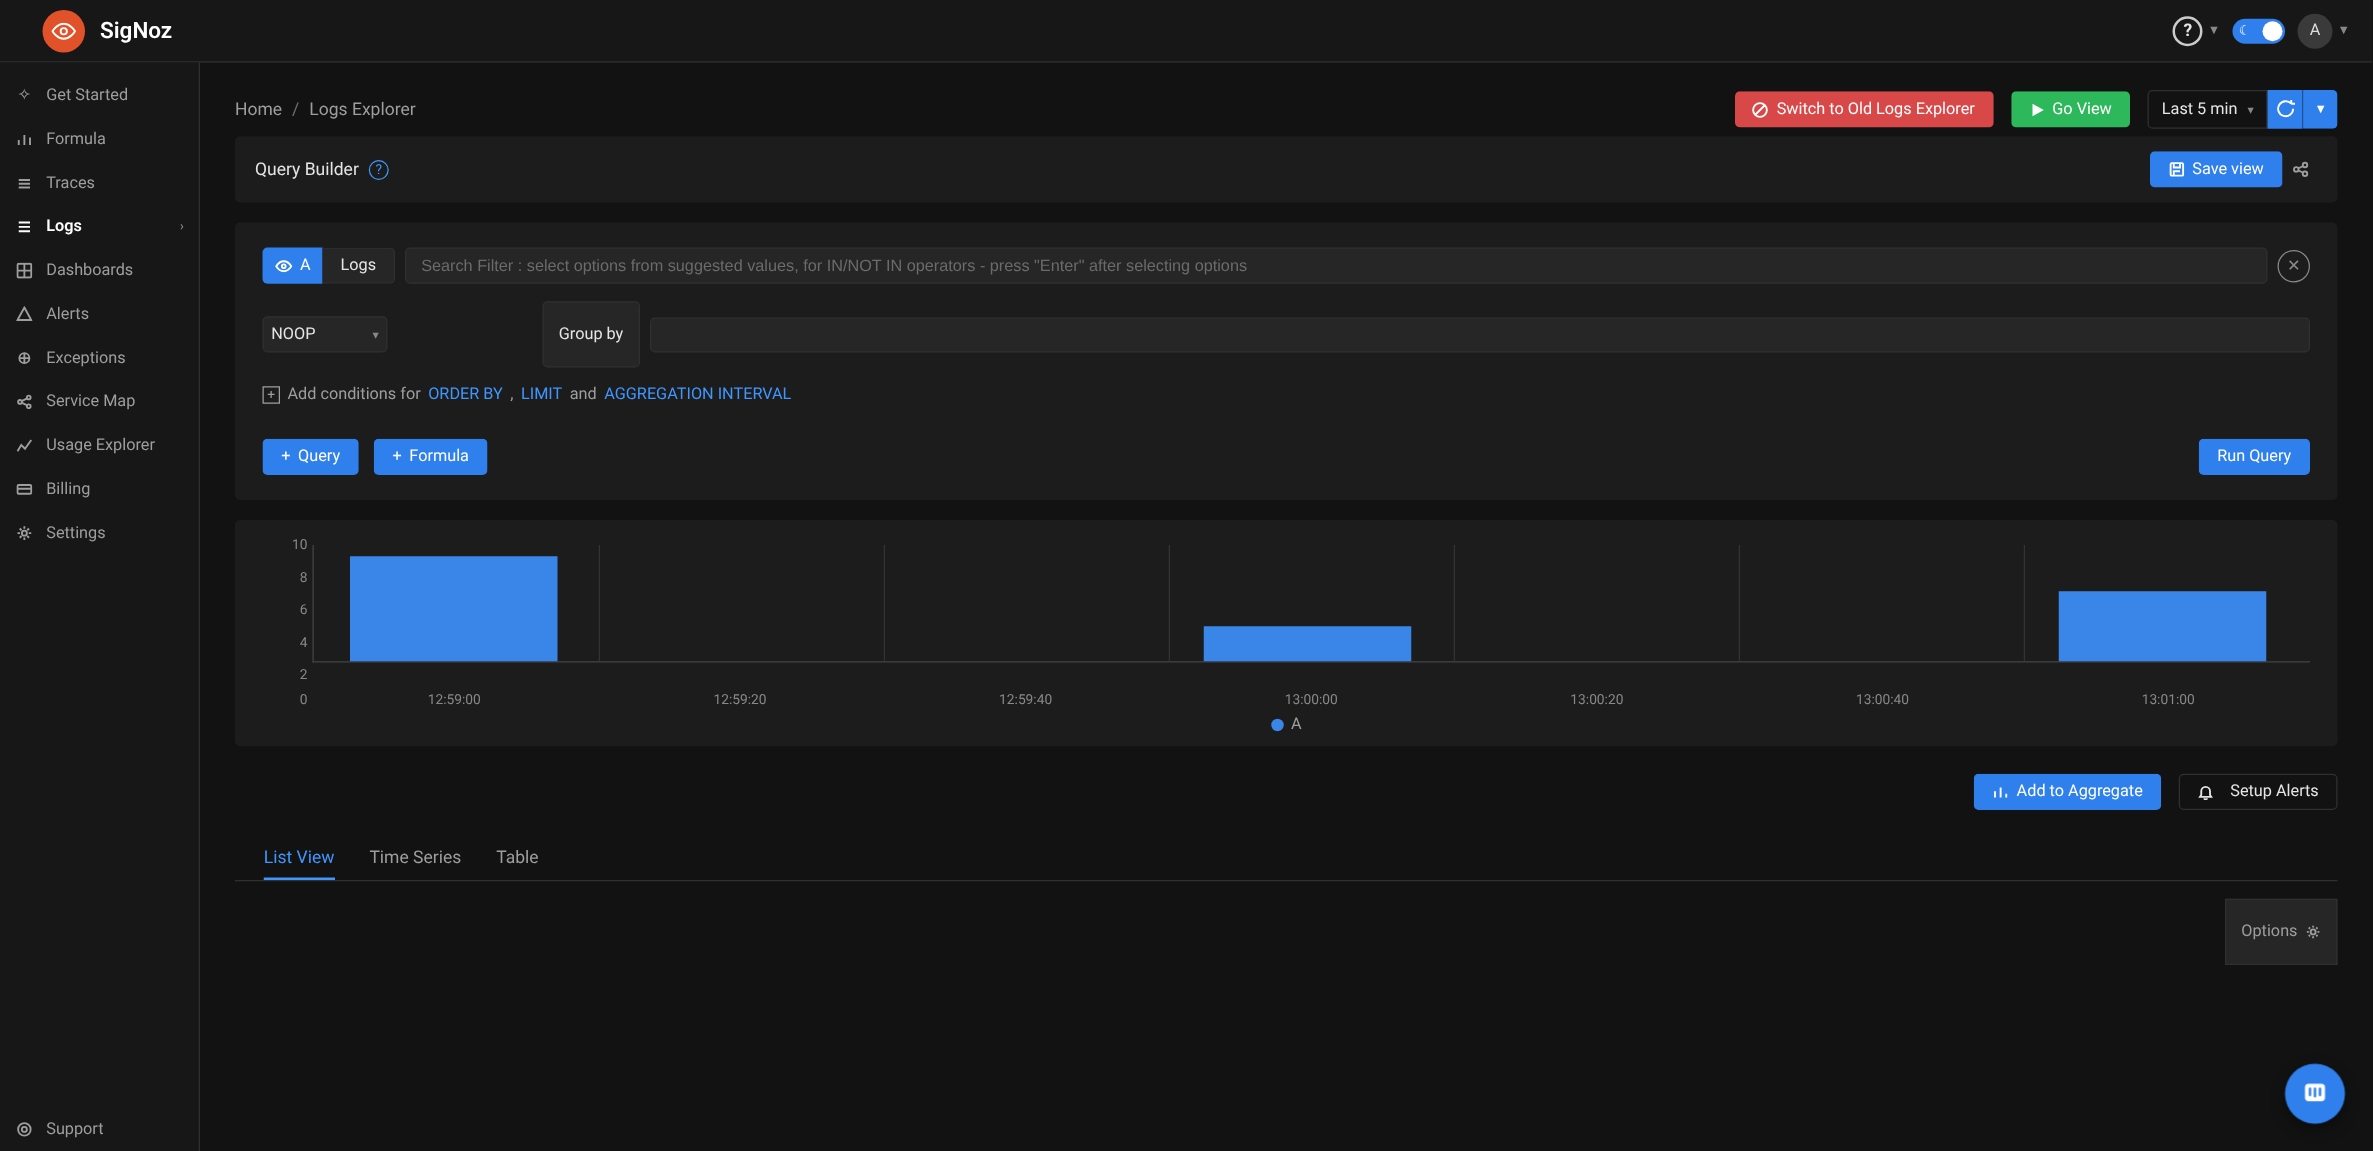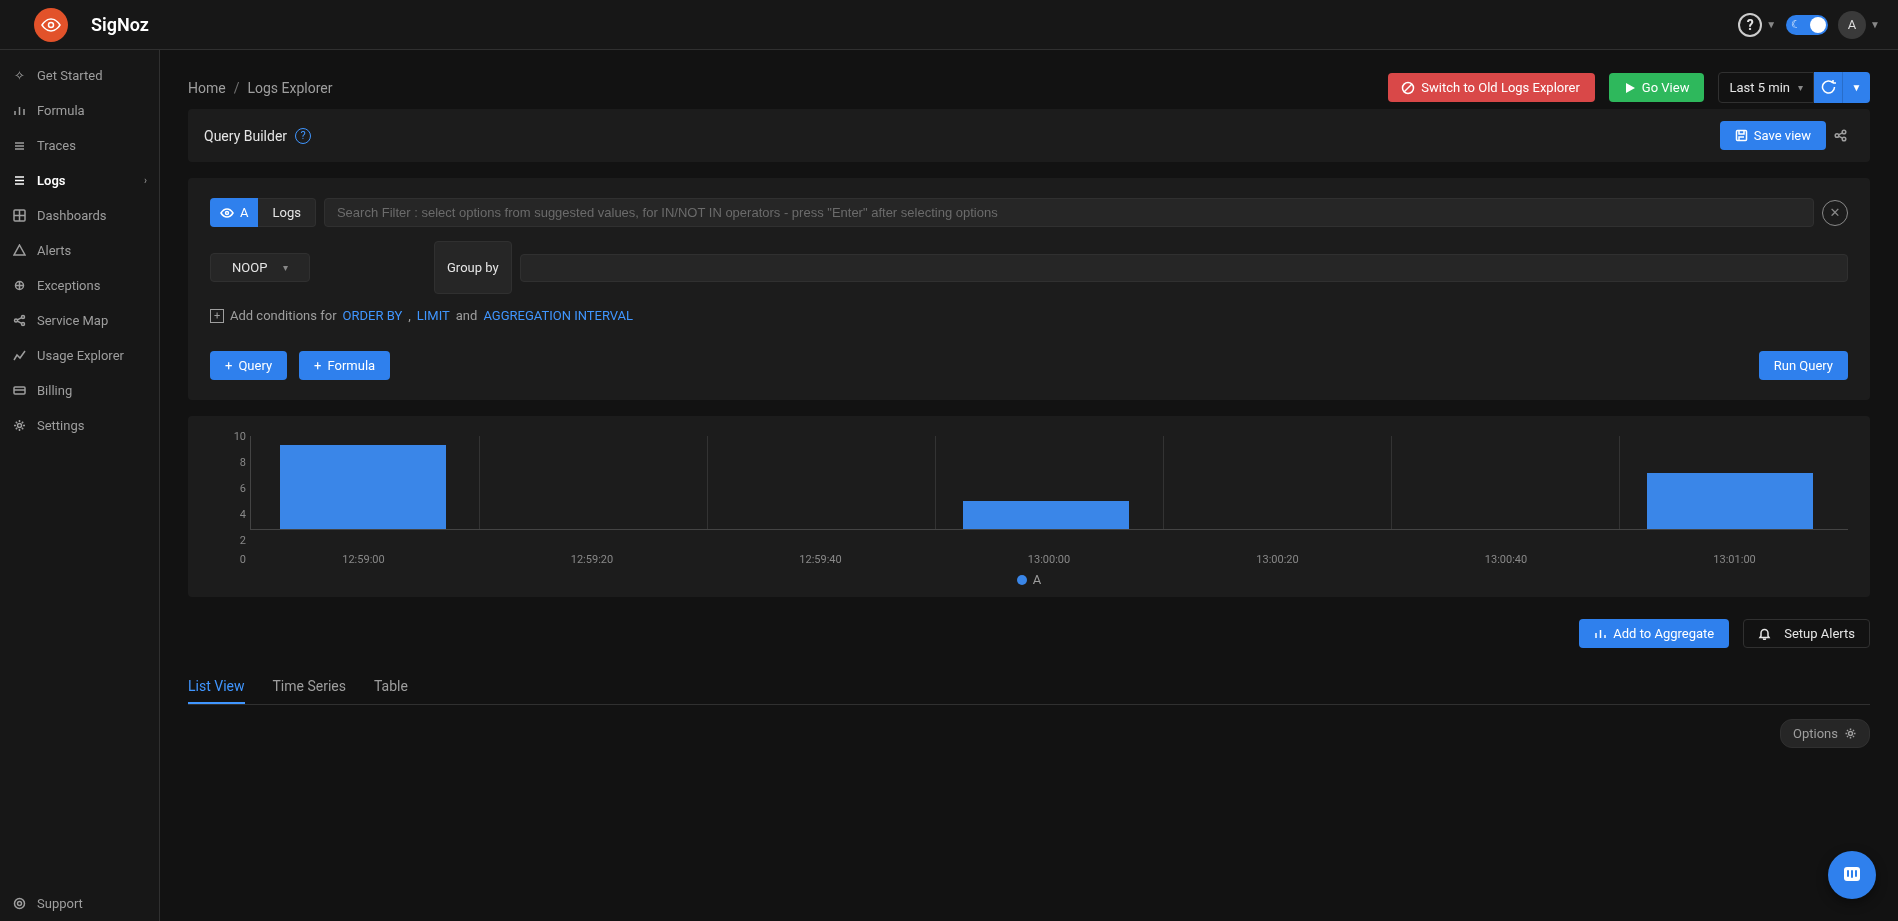"SigNoz" .logo-wrap { gap: 23px -> 12px }
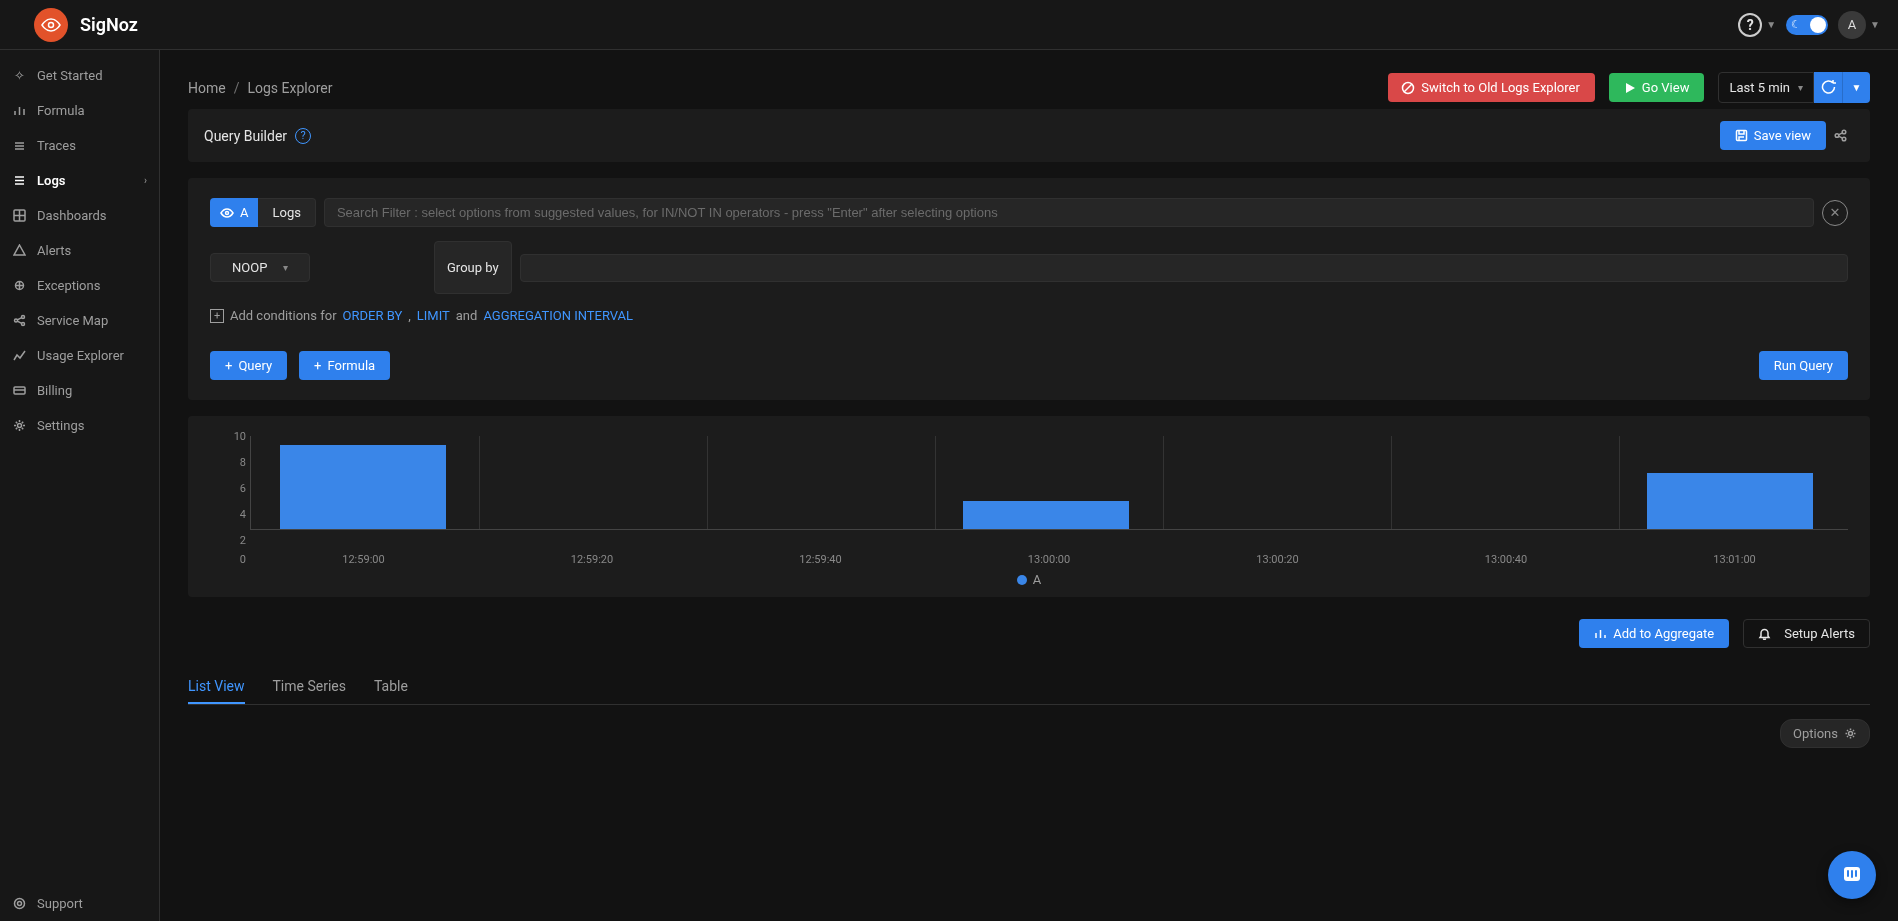"NOOP" .select-box { padding: 6px 21px -> 6px 6px }
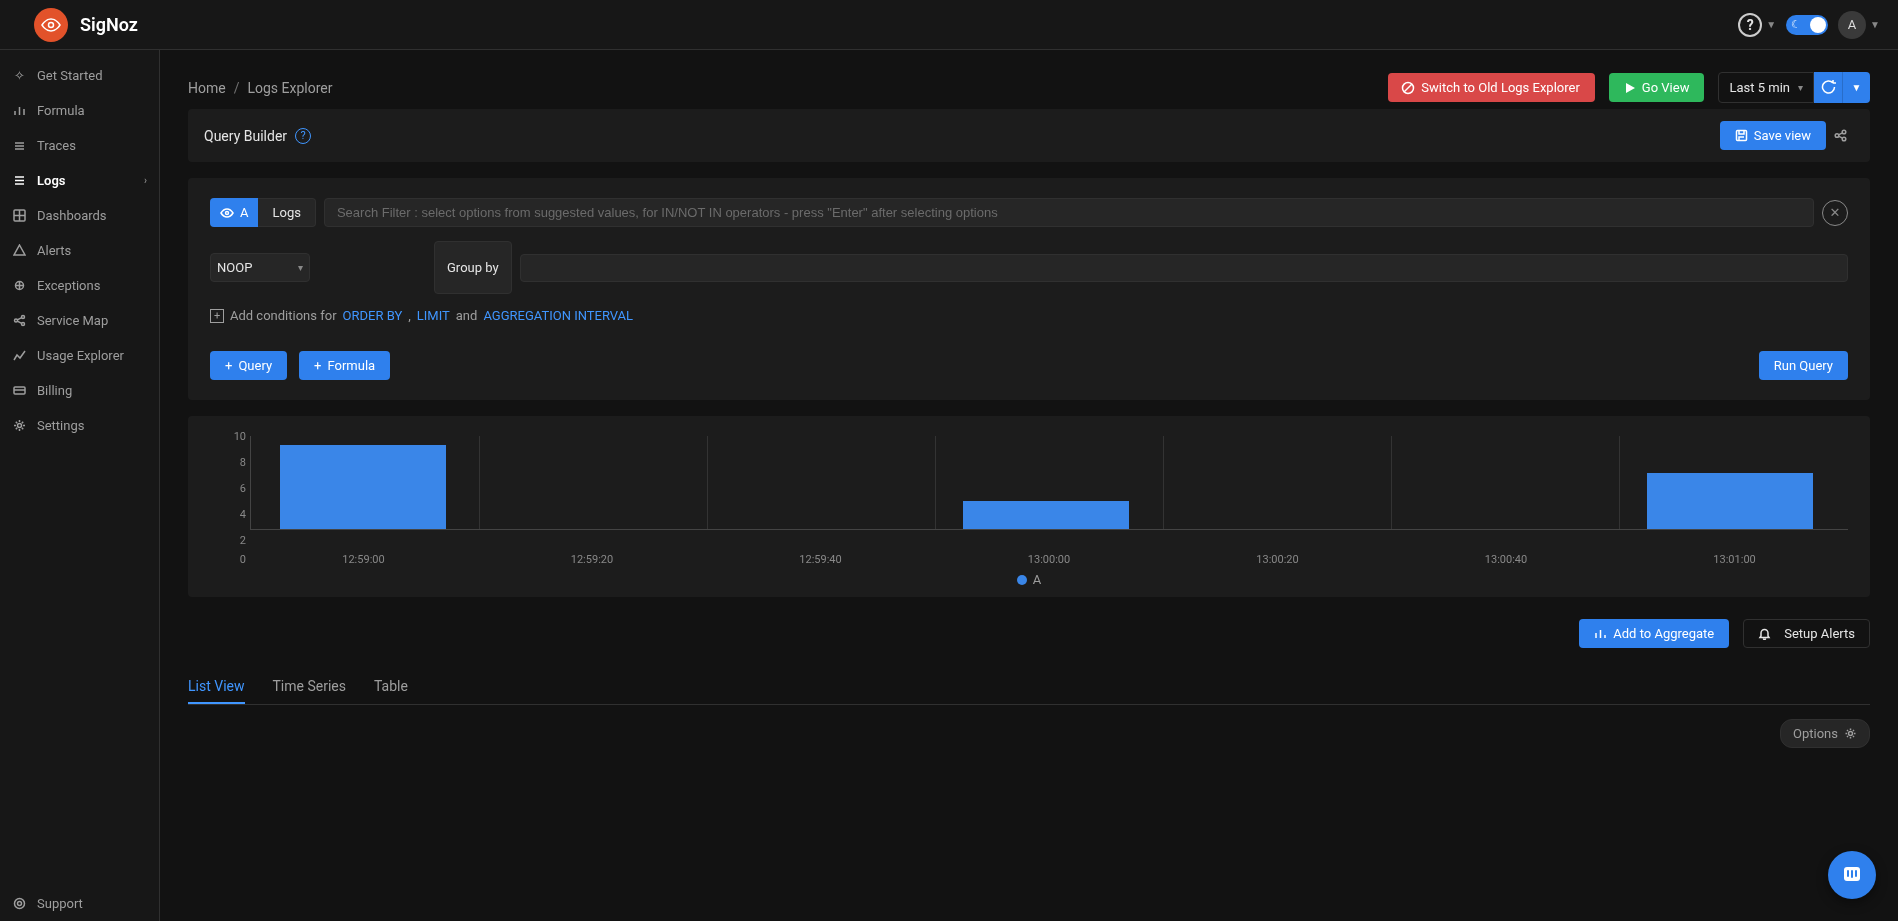"List View" .tab.active { margin-left: none -> 23px }
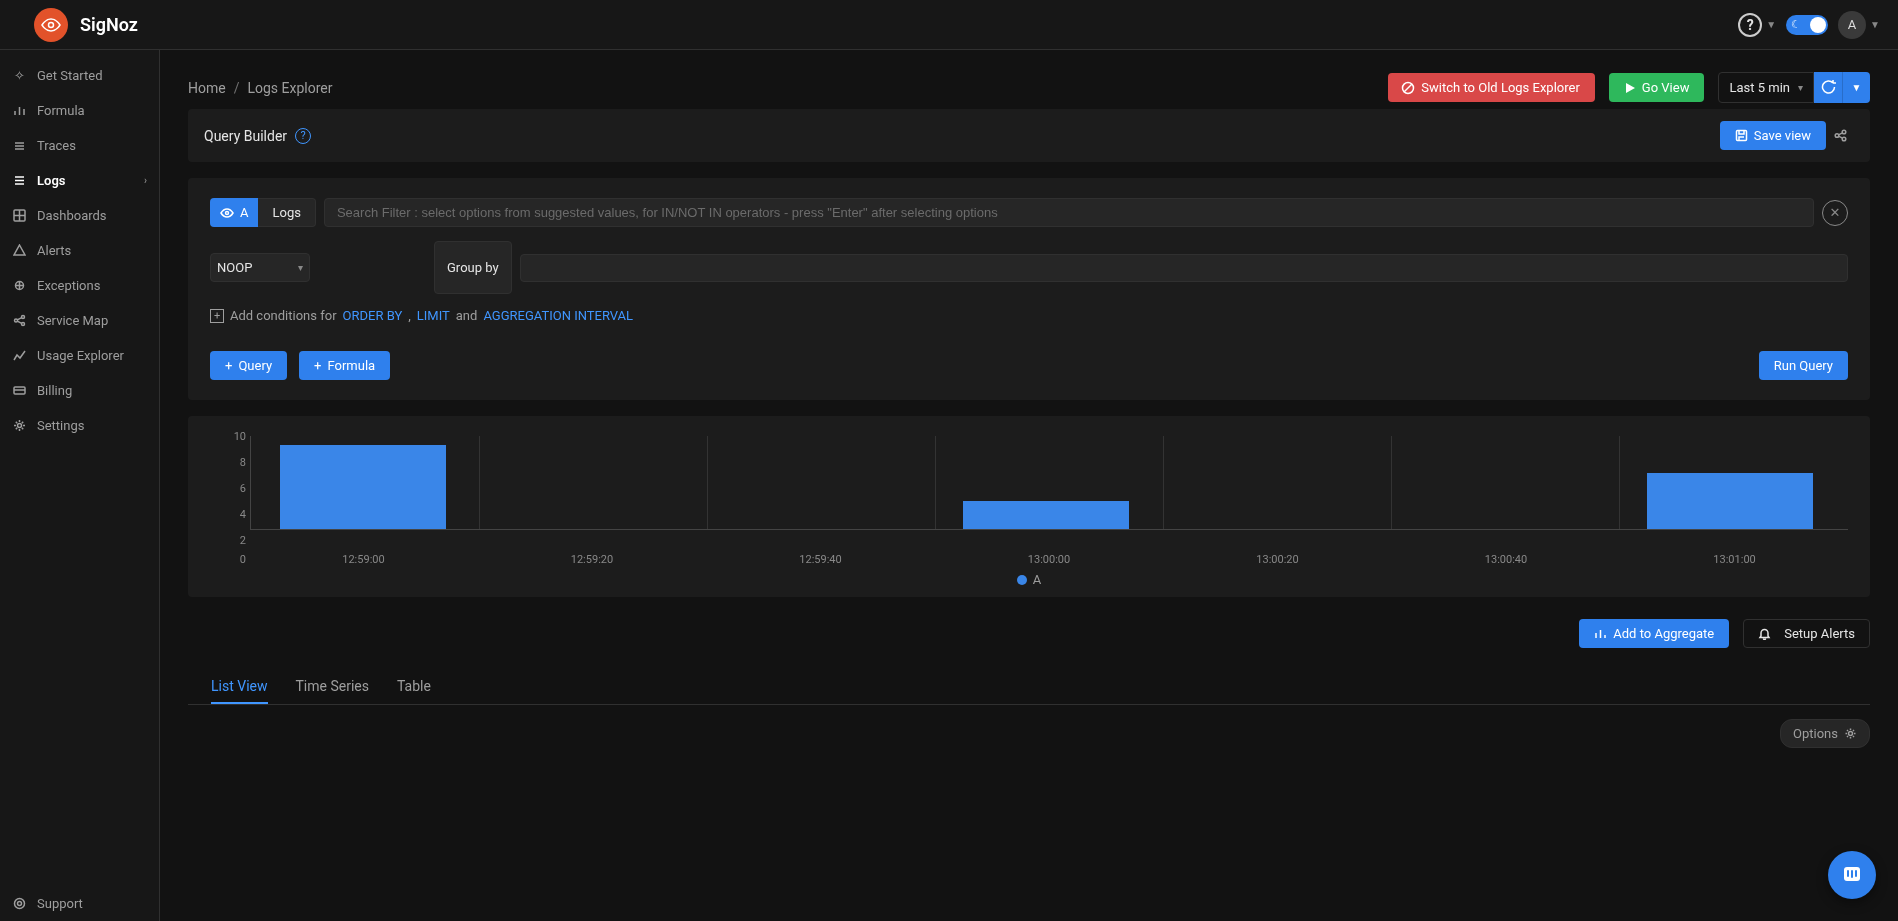"Options" .options-btn { border-radius: 12px -> 0; padding: 6px 12px -> 18px 12px }
